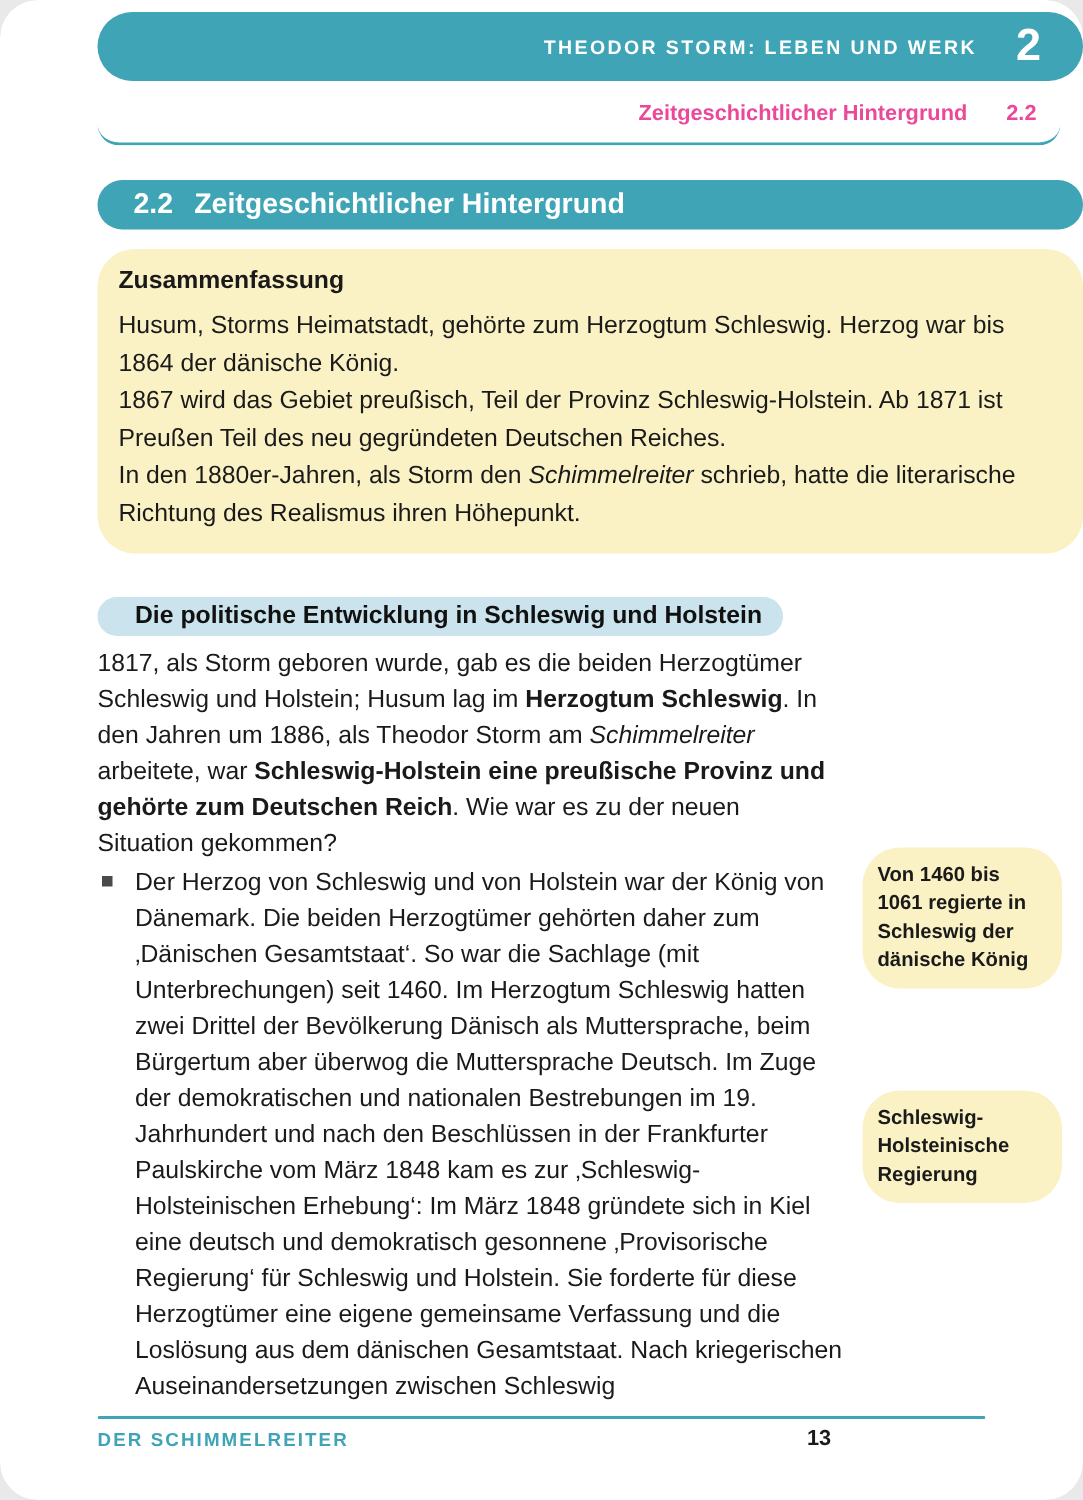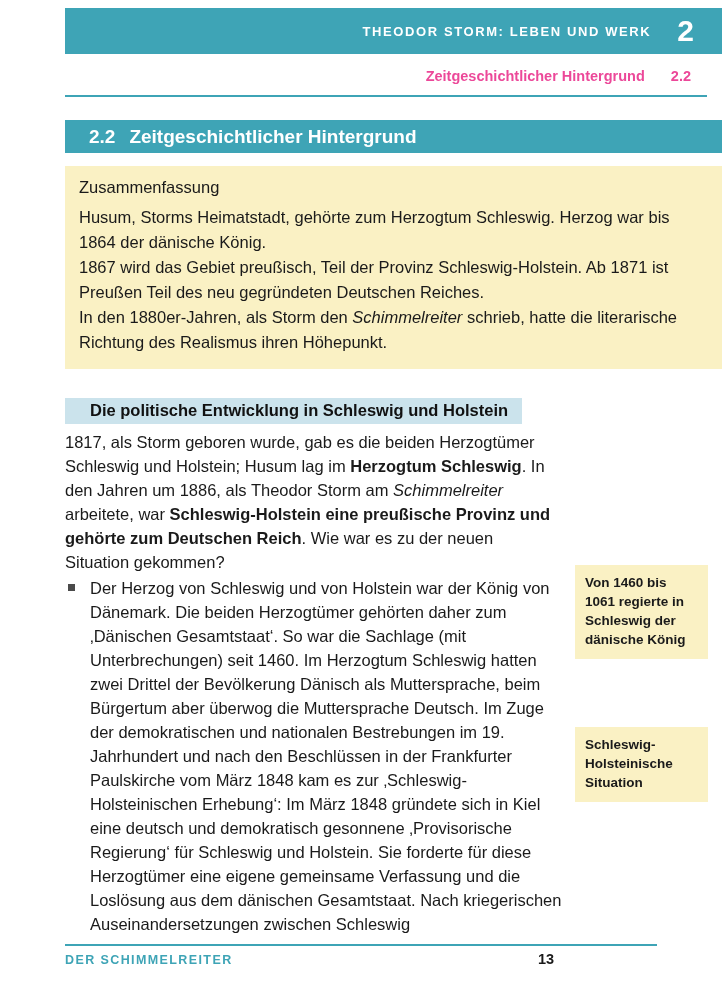"THEODOR STORM: LEBEN UND WERK" * { border-radius: none -> 25px }
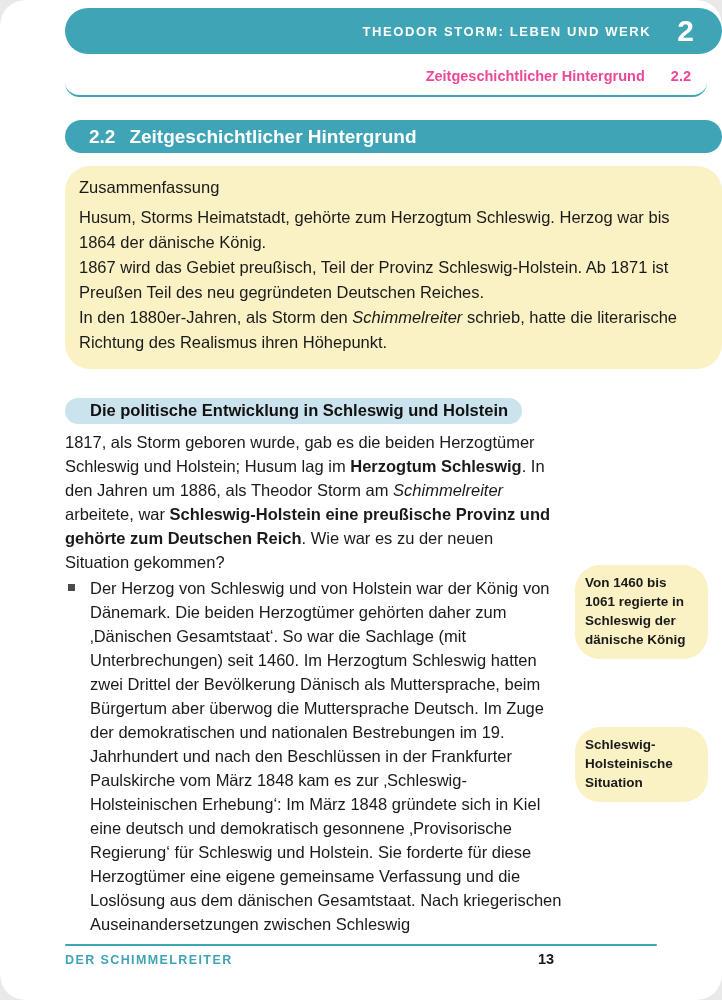"Zusammenfassung" .summary-title { font-weight: normal -> bold }
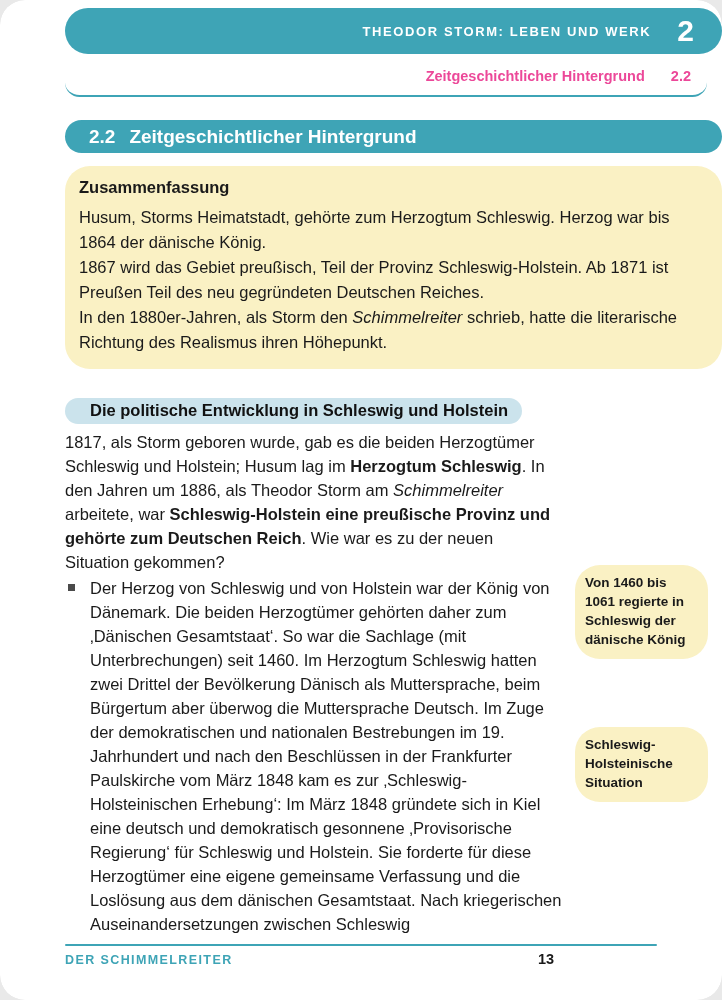"Schleswig-Holsteinische Situation" aside.margin-note { text: Situation -> Regierung }
